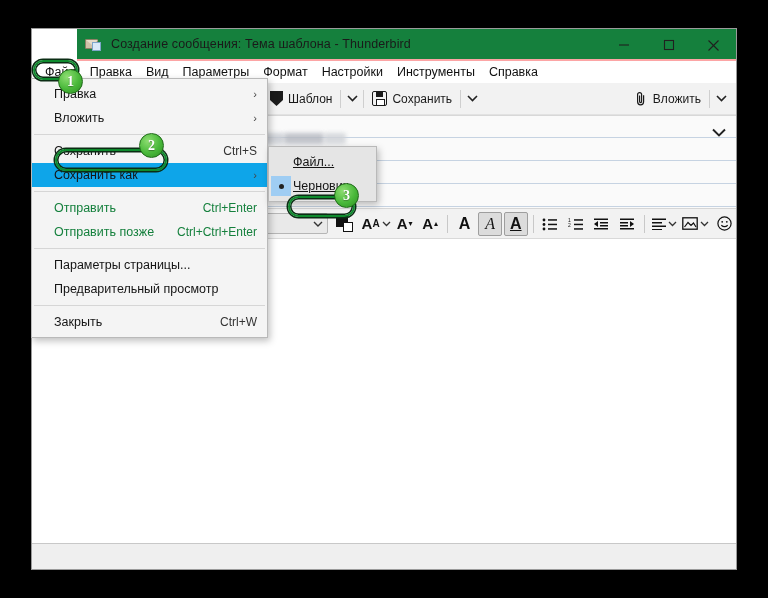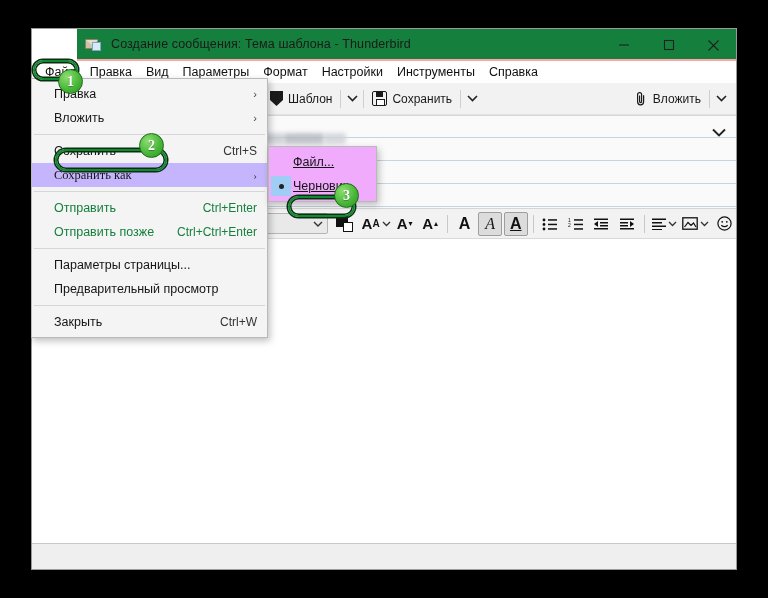"Файл..." #sub-menu { background: #f0abfc -> #e5e5e5 }
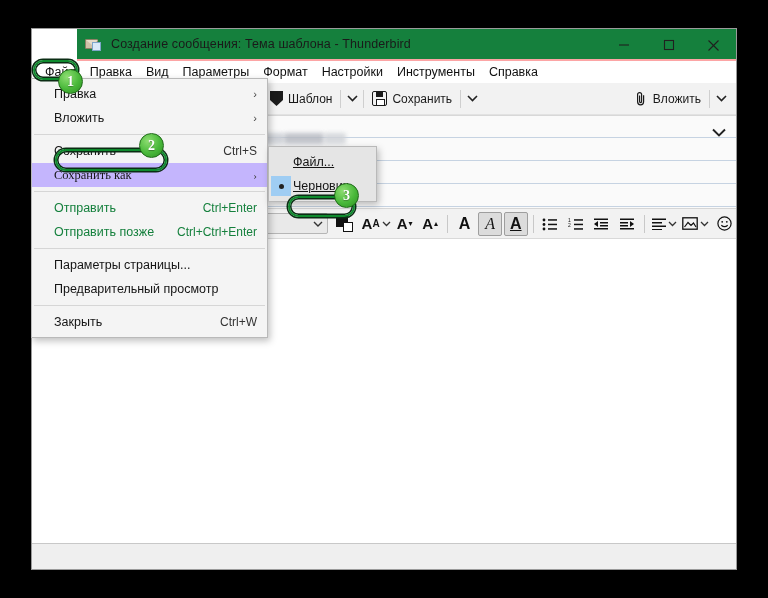"Сохранить как" .mi.sel { background: #c4b5fd -> #0ea5e9; font-family: Liberation Serif, serif -> none }
